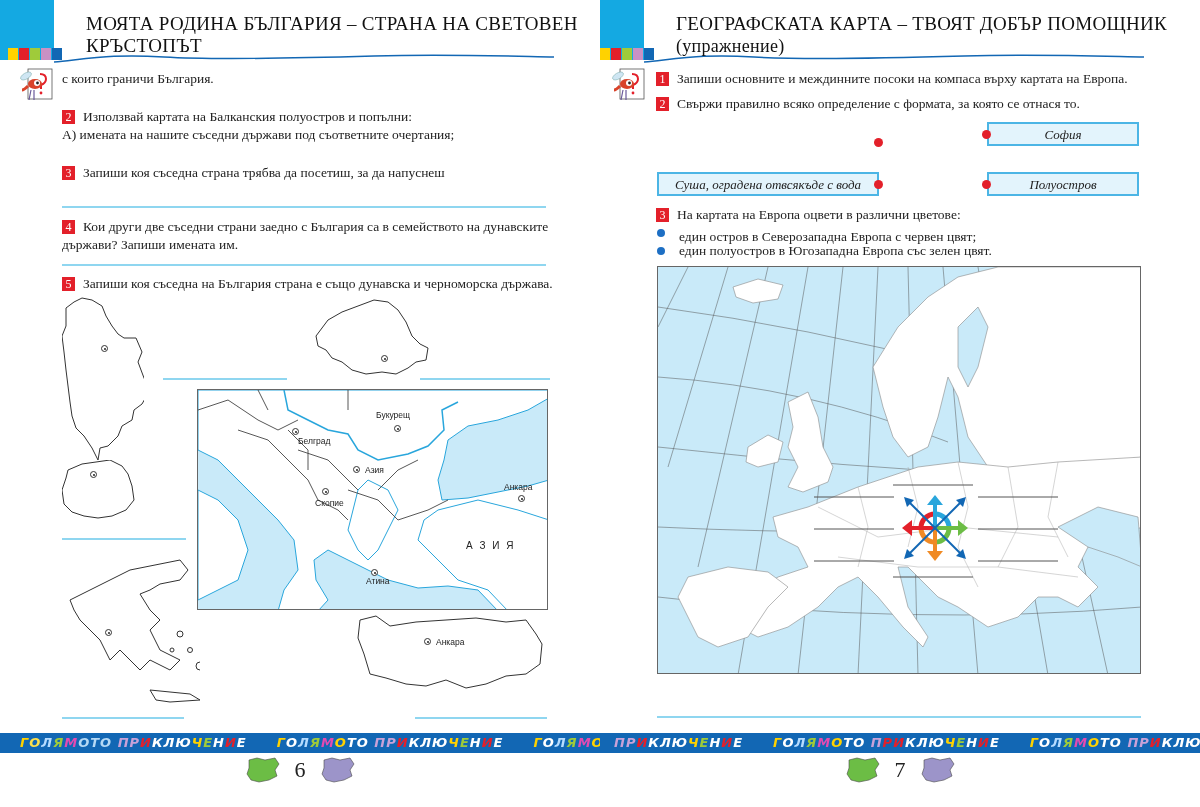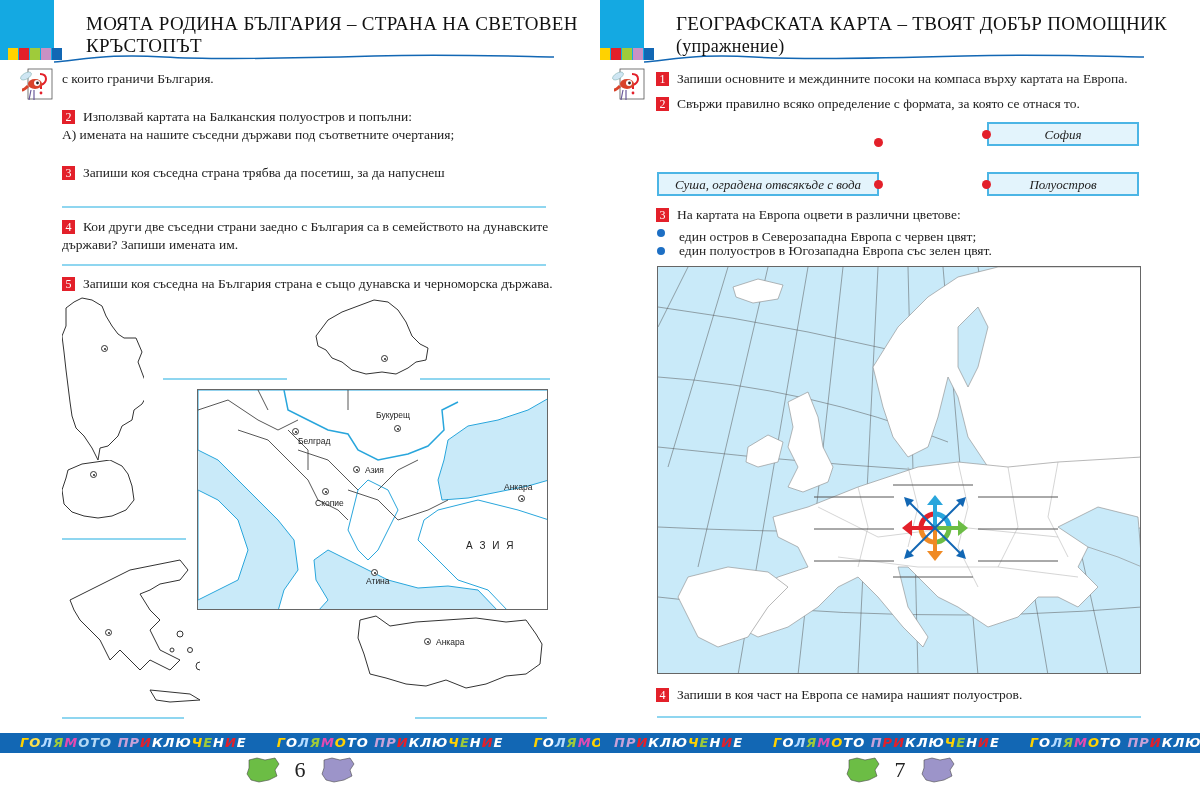"4 Запиши в коя част" div.task { html: <div> <div><span>4</span><span>Запиши в коя част на Европа се намира нашият полуостров.</span></div> </div> -> none }
